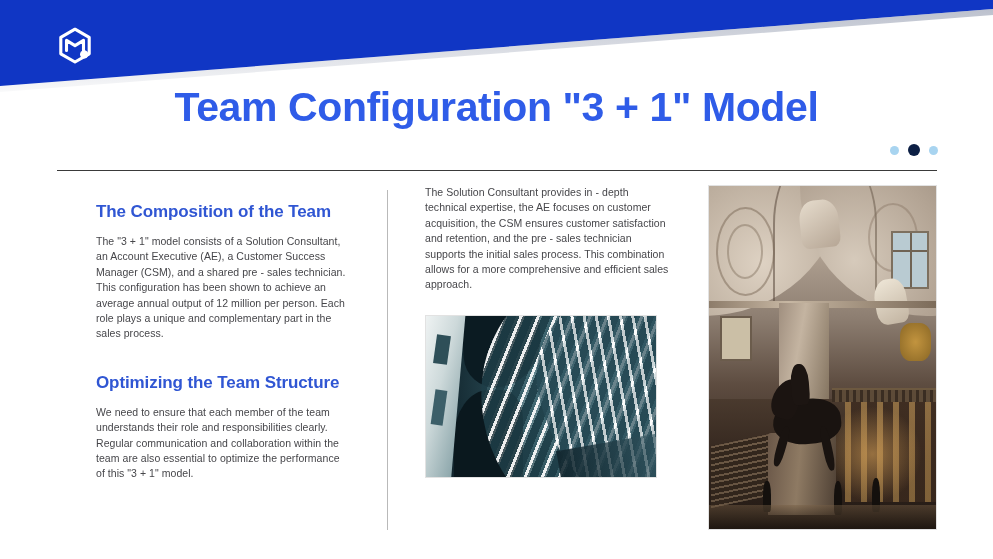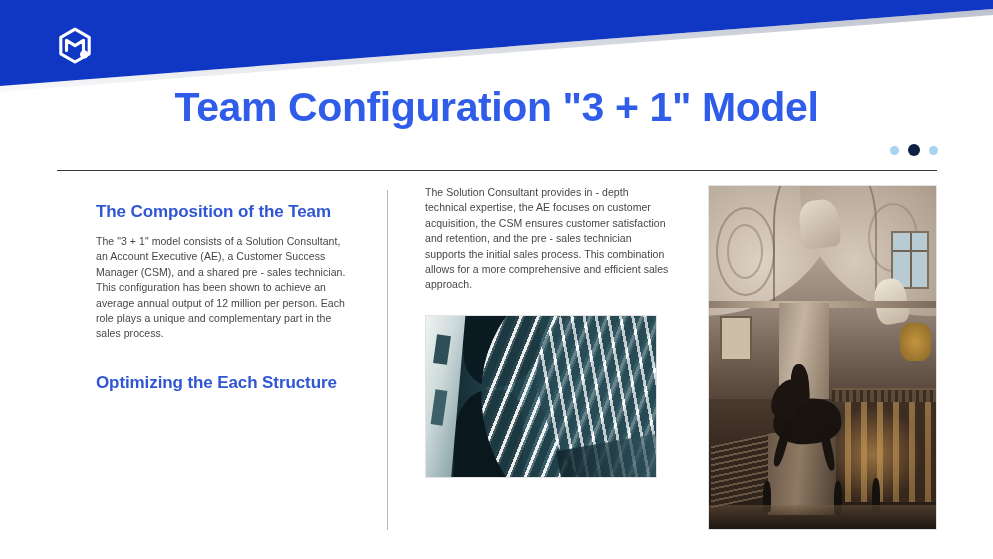"Optimizing the Each Structure" h2.section-title { text: Each -> Team }
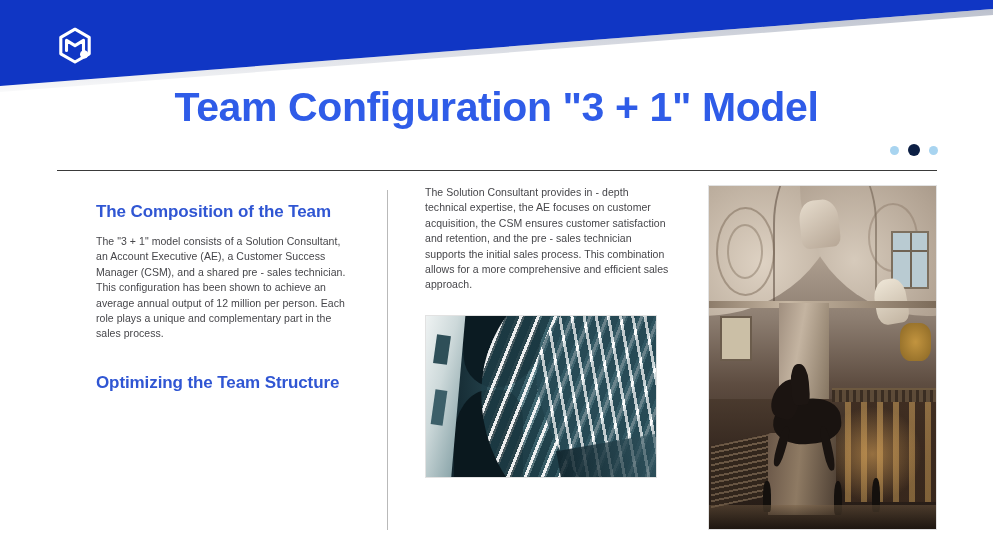"We need to ensure that" p.body-text { html: none -> <p>We need to ensure that each member of the team understands their role and responsibilities clearly. Regular communication and collaboration within the team are also essential to optimize the performance of this "3 + 1" model.</p> }
